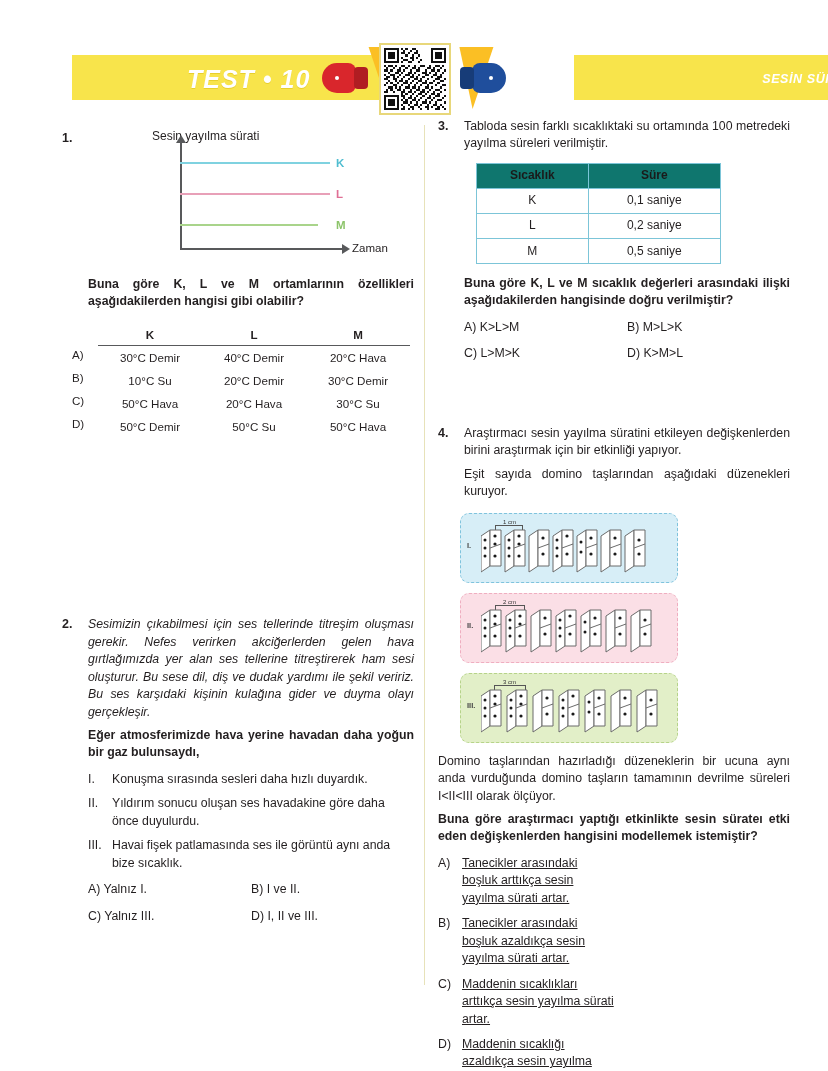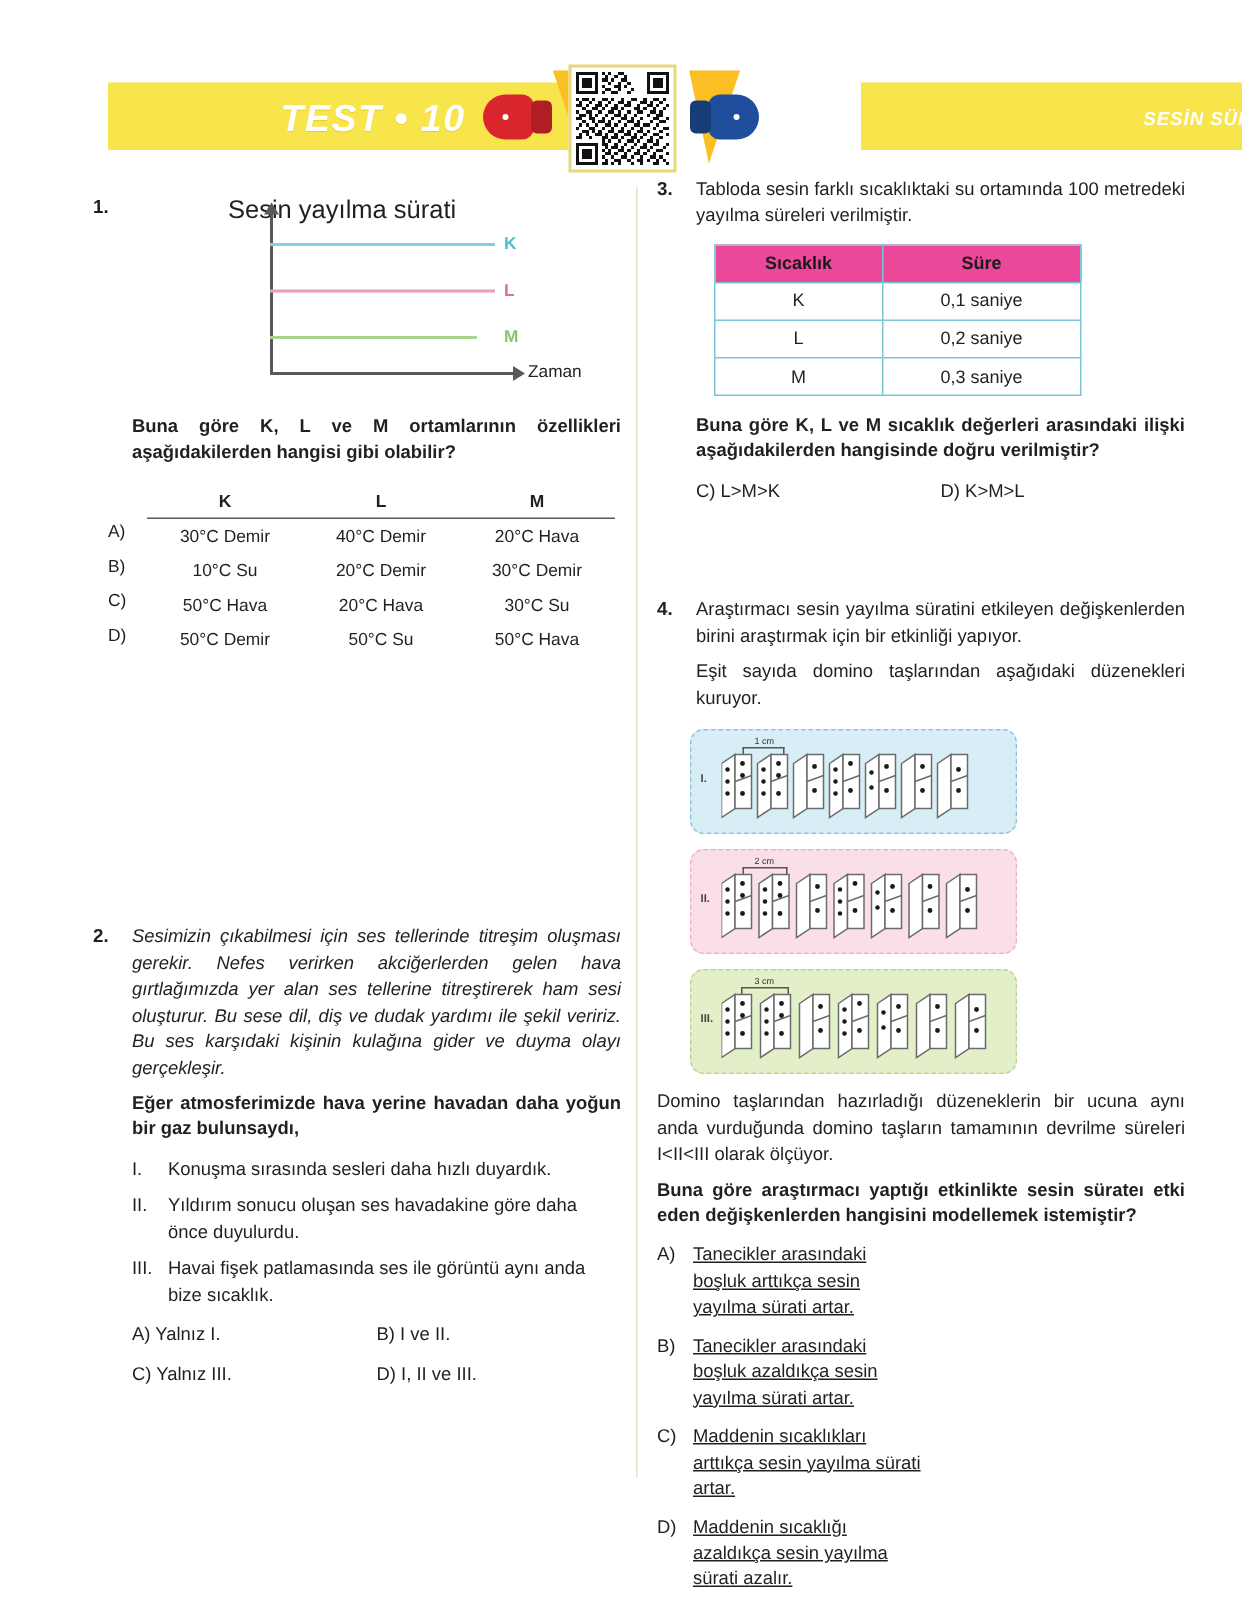"Sesin yayılma sürati" .g-ylabel { font-size: 17px -> 12px }
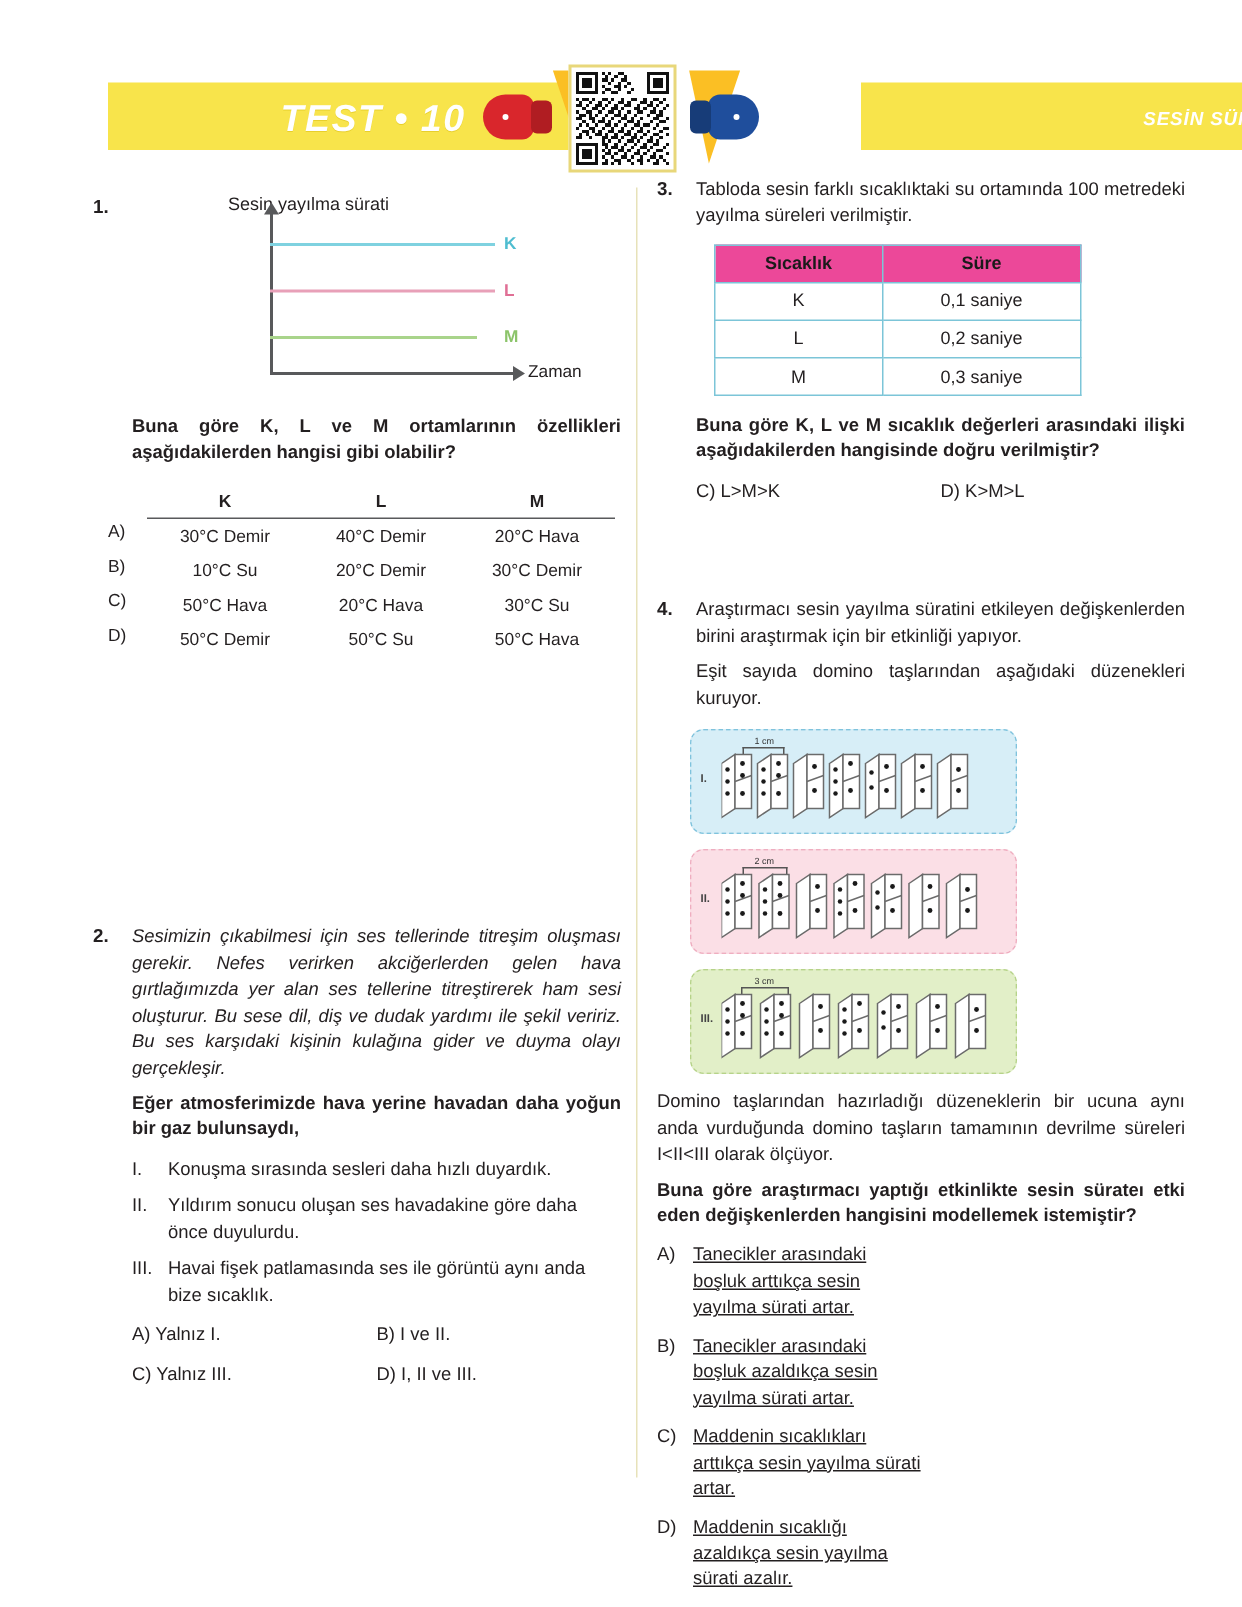"Sıcaklık" .dtable th { background: #ec4899 -> #0f766e }
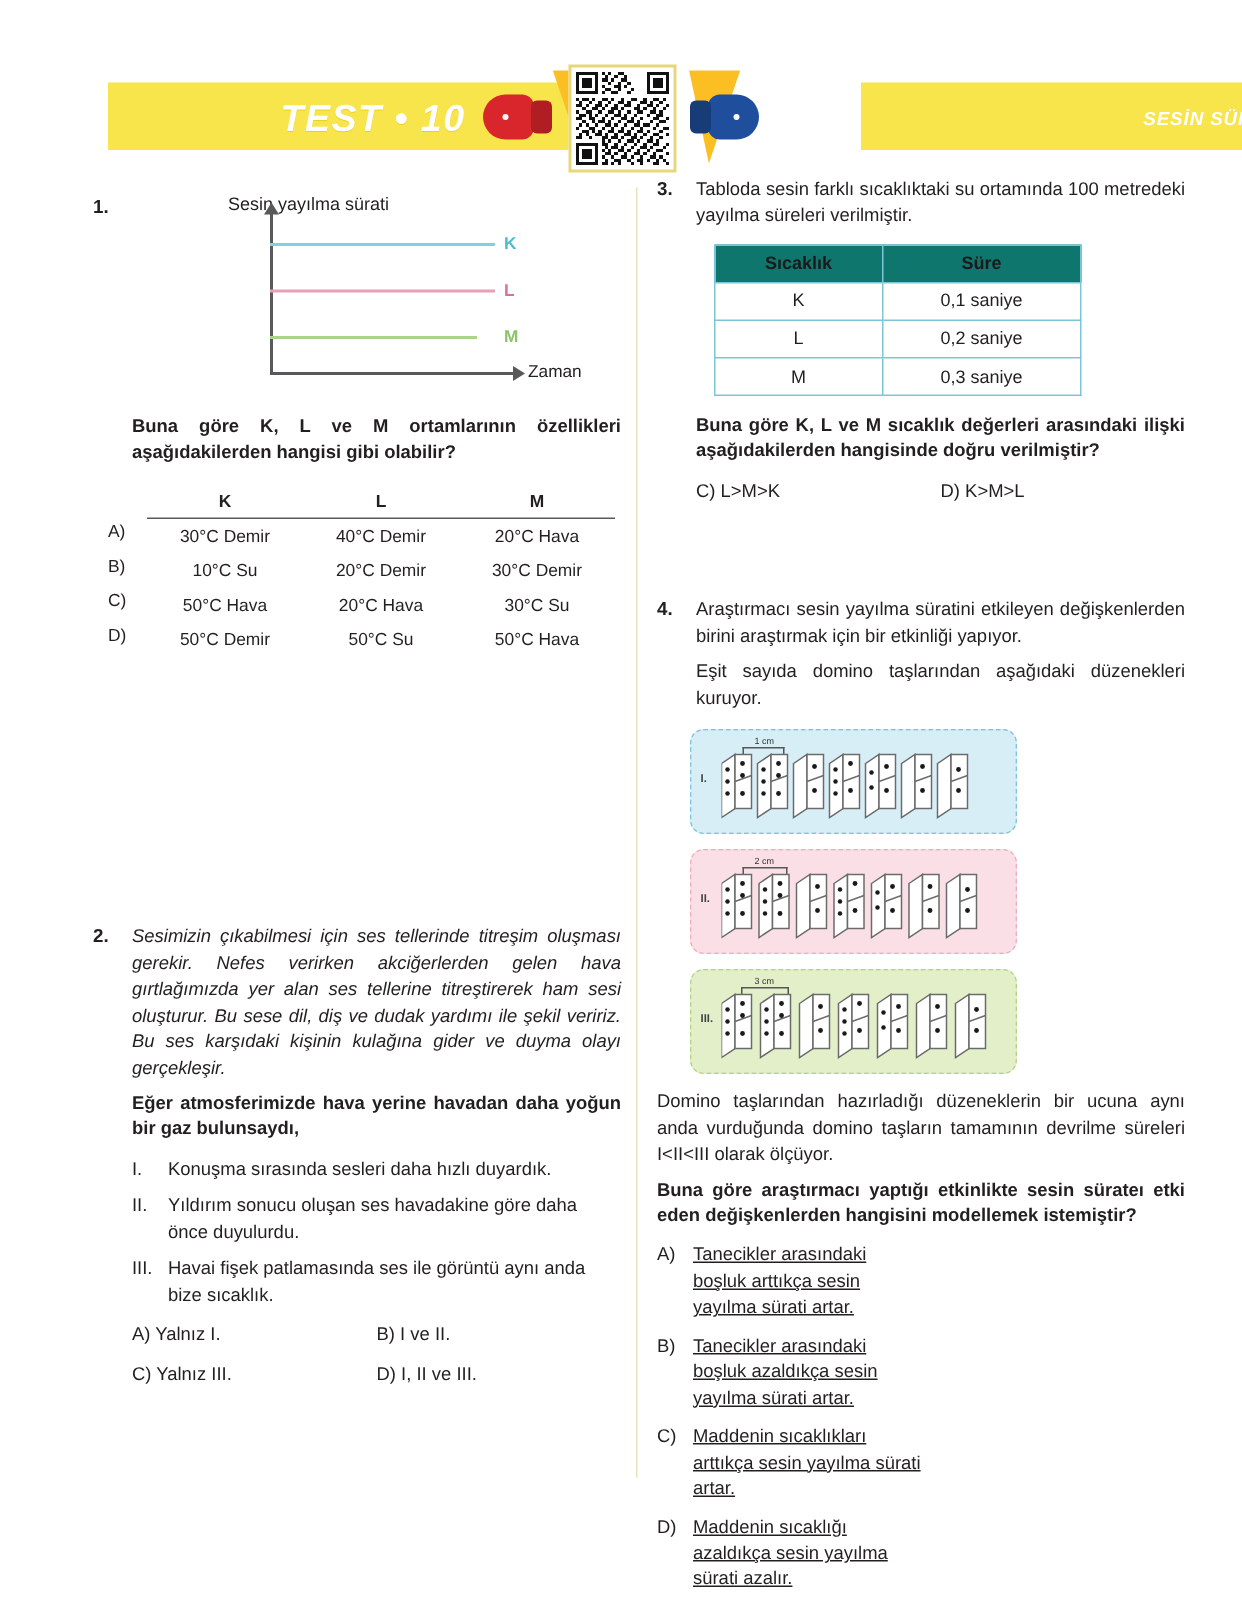"0,3 saniye" td { text: 0,3 -> 0,5 }
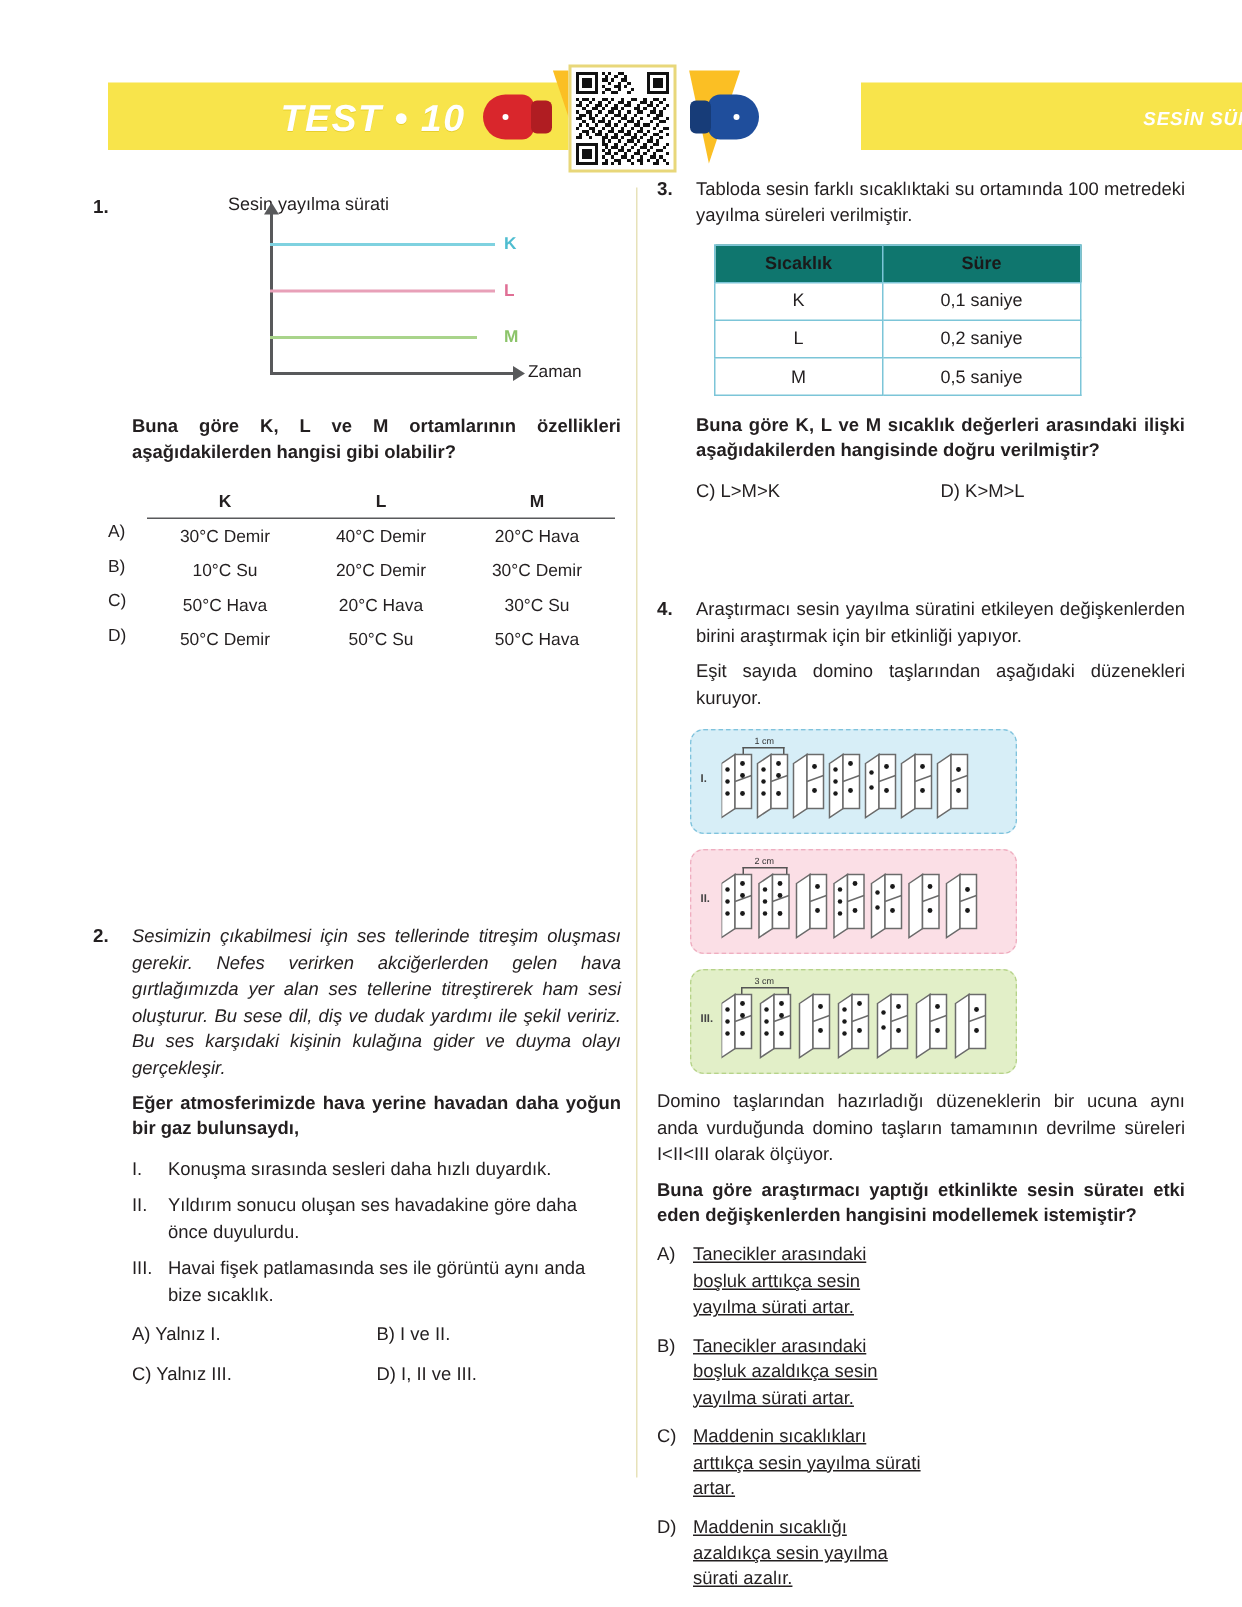"A) K>L>M" div.optrow { html: none -> <div> <div>A) K&gt;L&gt;M</div> <div>B) M&gt;L&gt;K</div> </div> }
